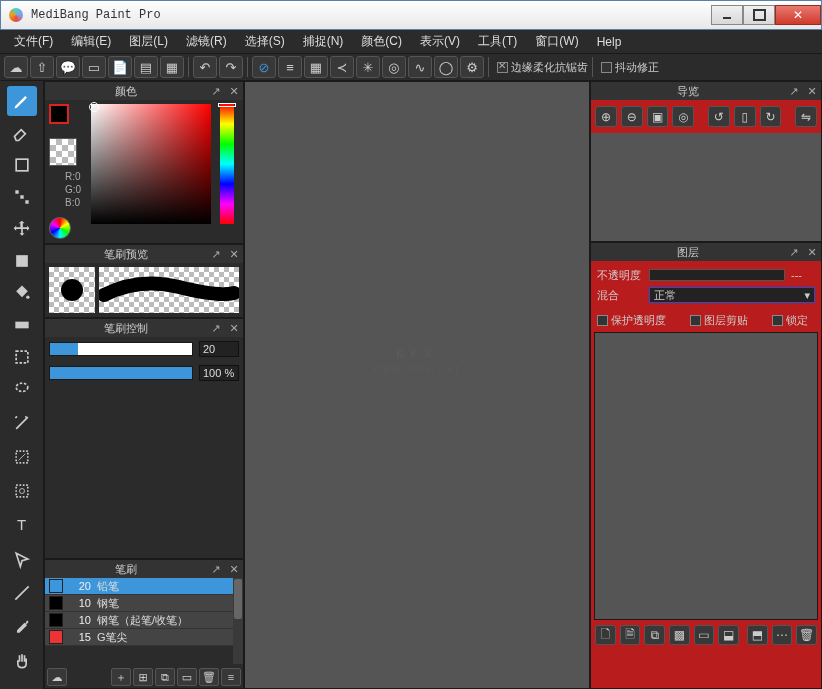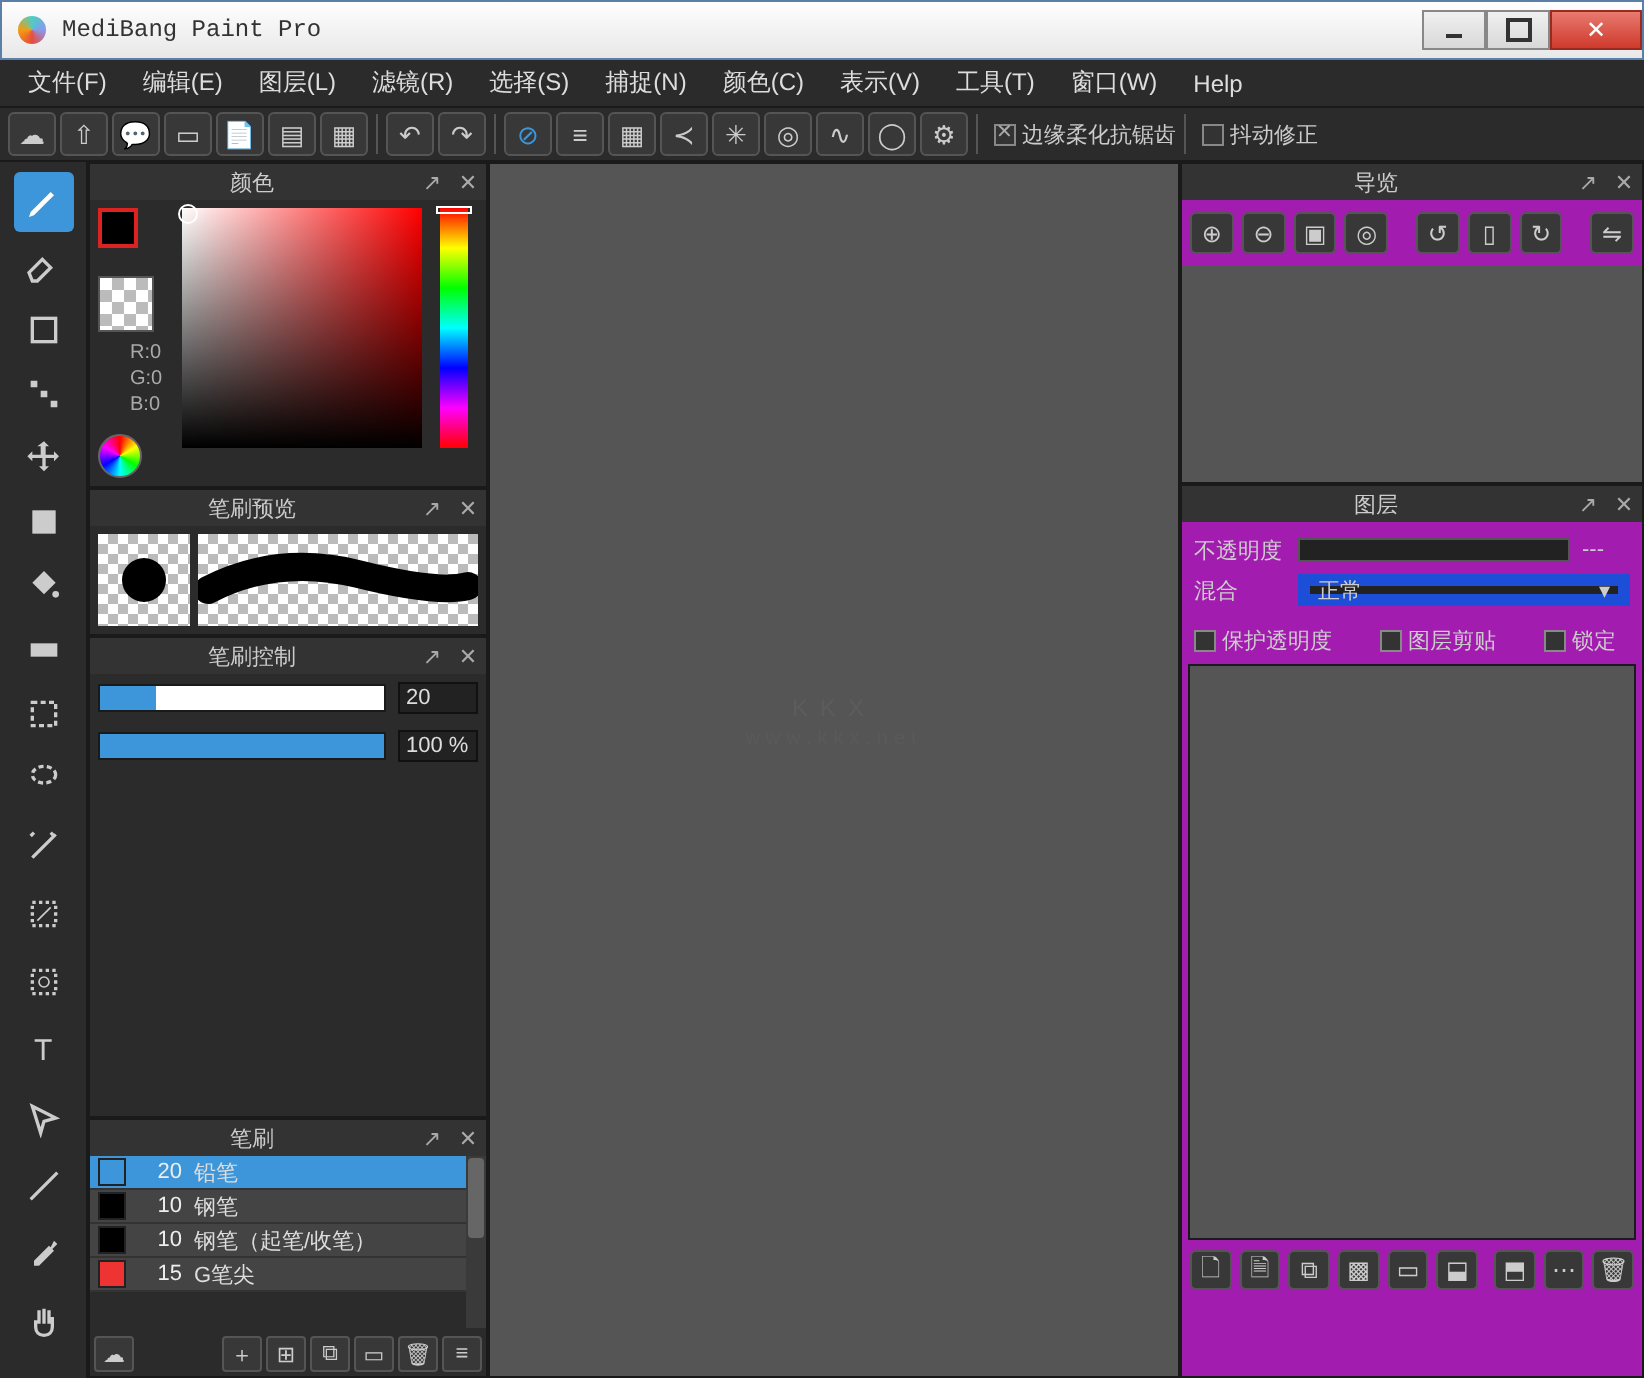"导览" .right-panels { background: #a21caf -> #b91c1c }
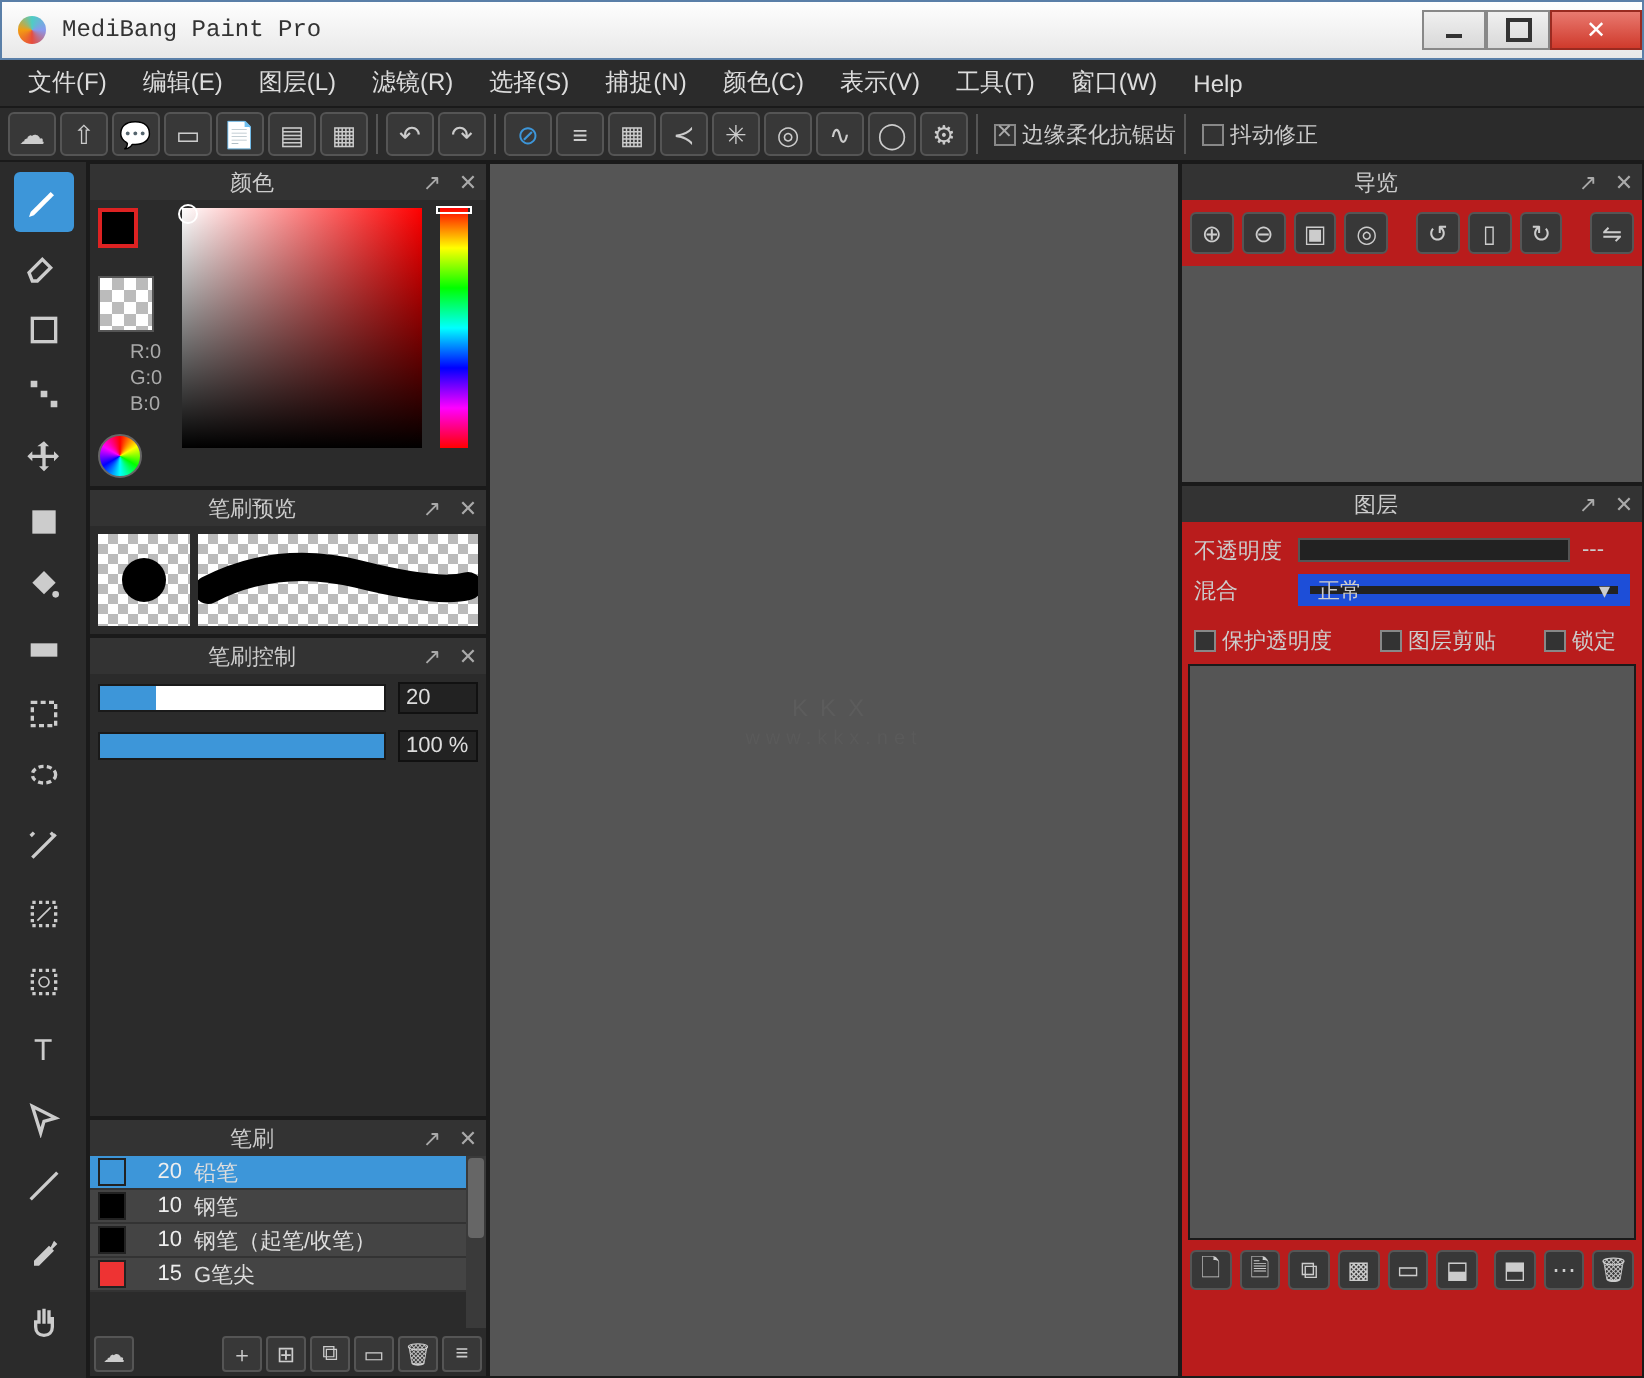"正常" .blend-sel { border: 6px solid #1d4ed8 -> 1px solid #1d4ed8 }
